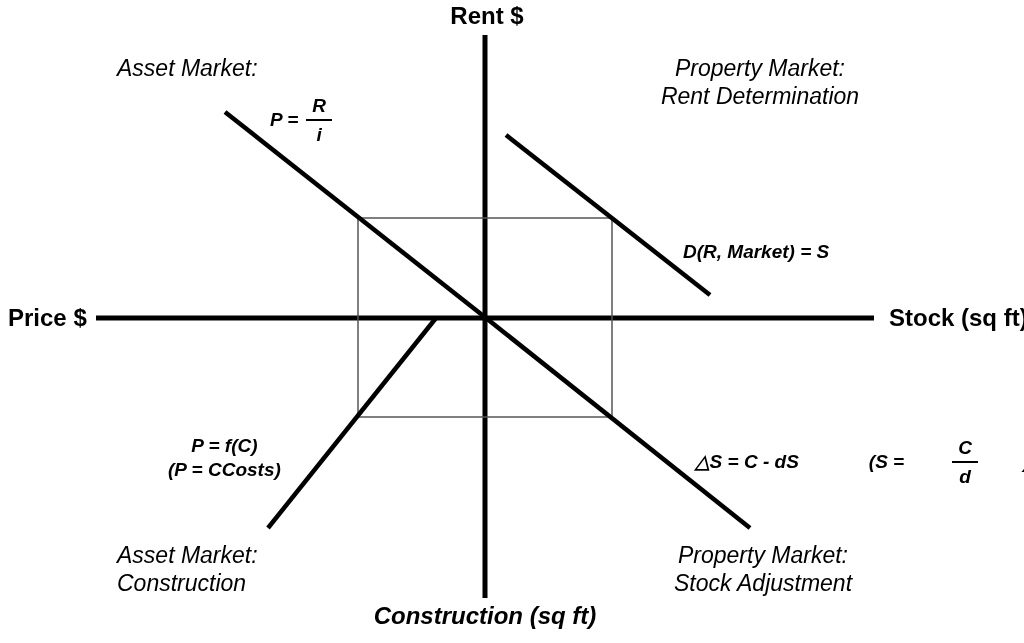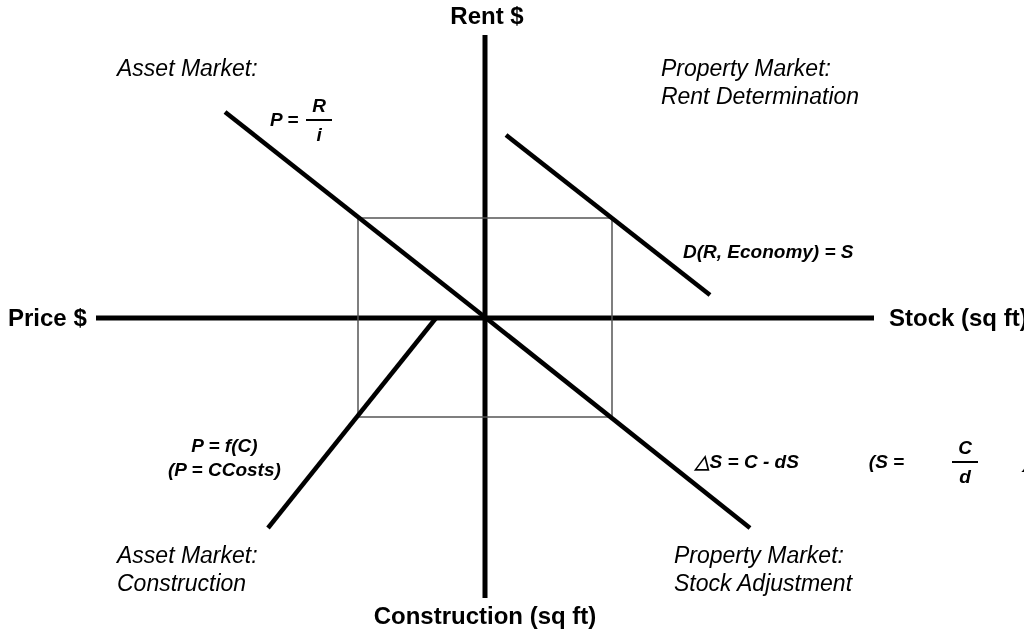"Rent $" .centered { text-align: none -> center }
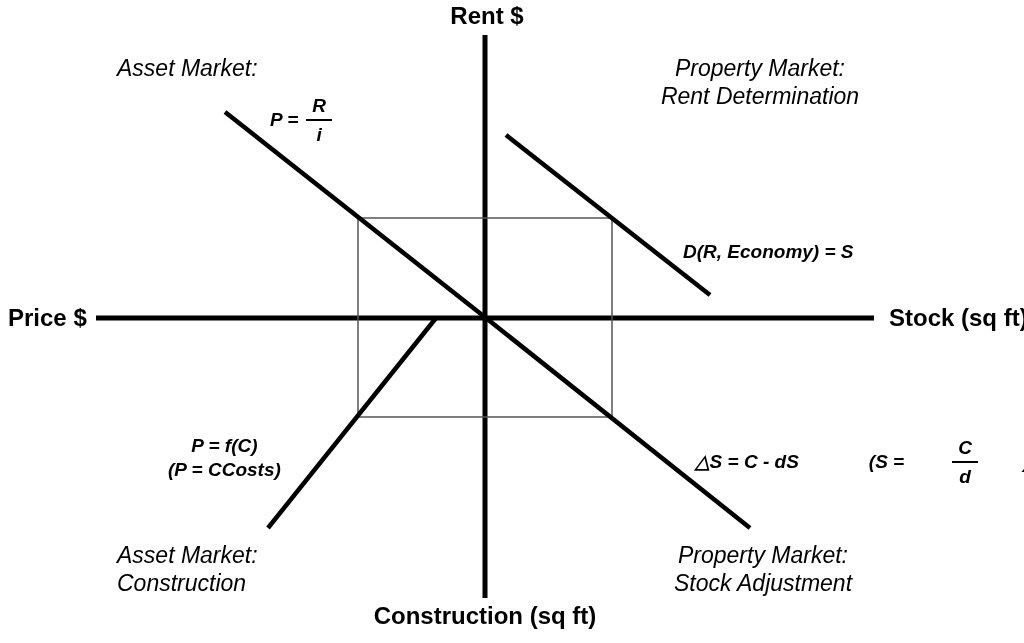"D(R, Economy) = S" div.label { text: Economy -> Market }
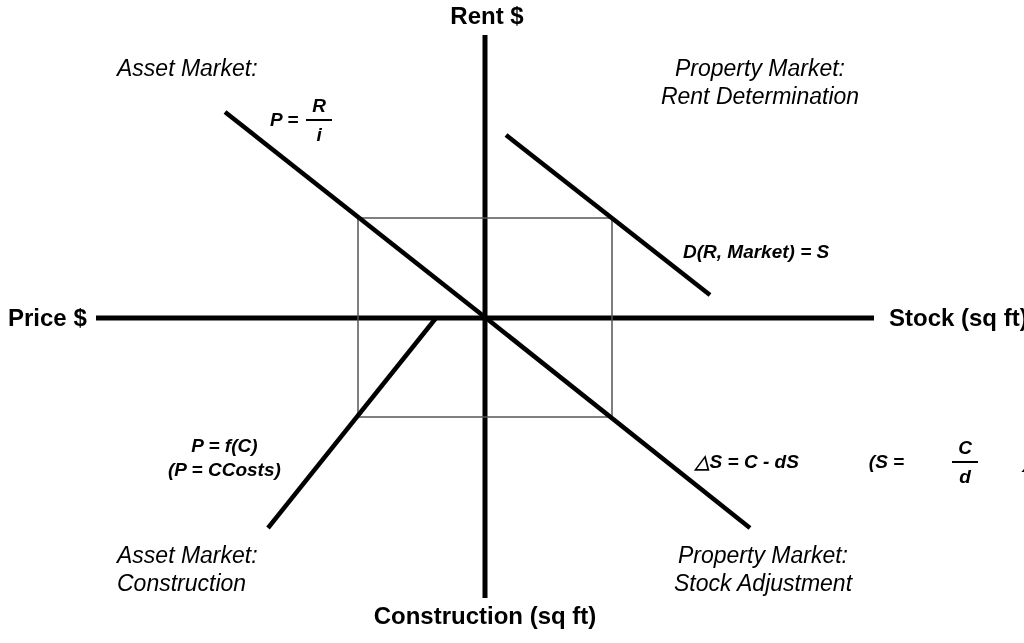"Construction (sq ft)" div.label { font-style: none -> italic }
